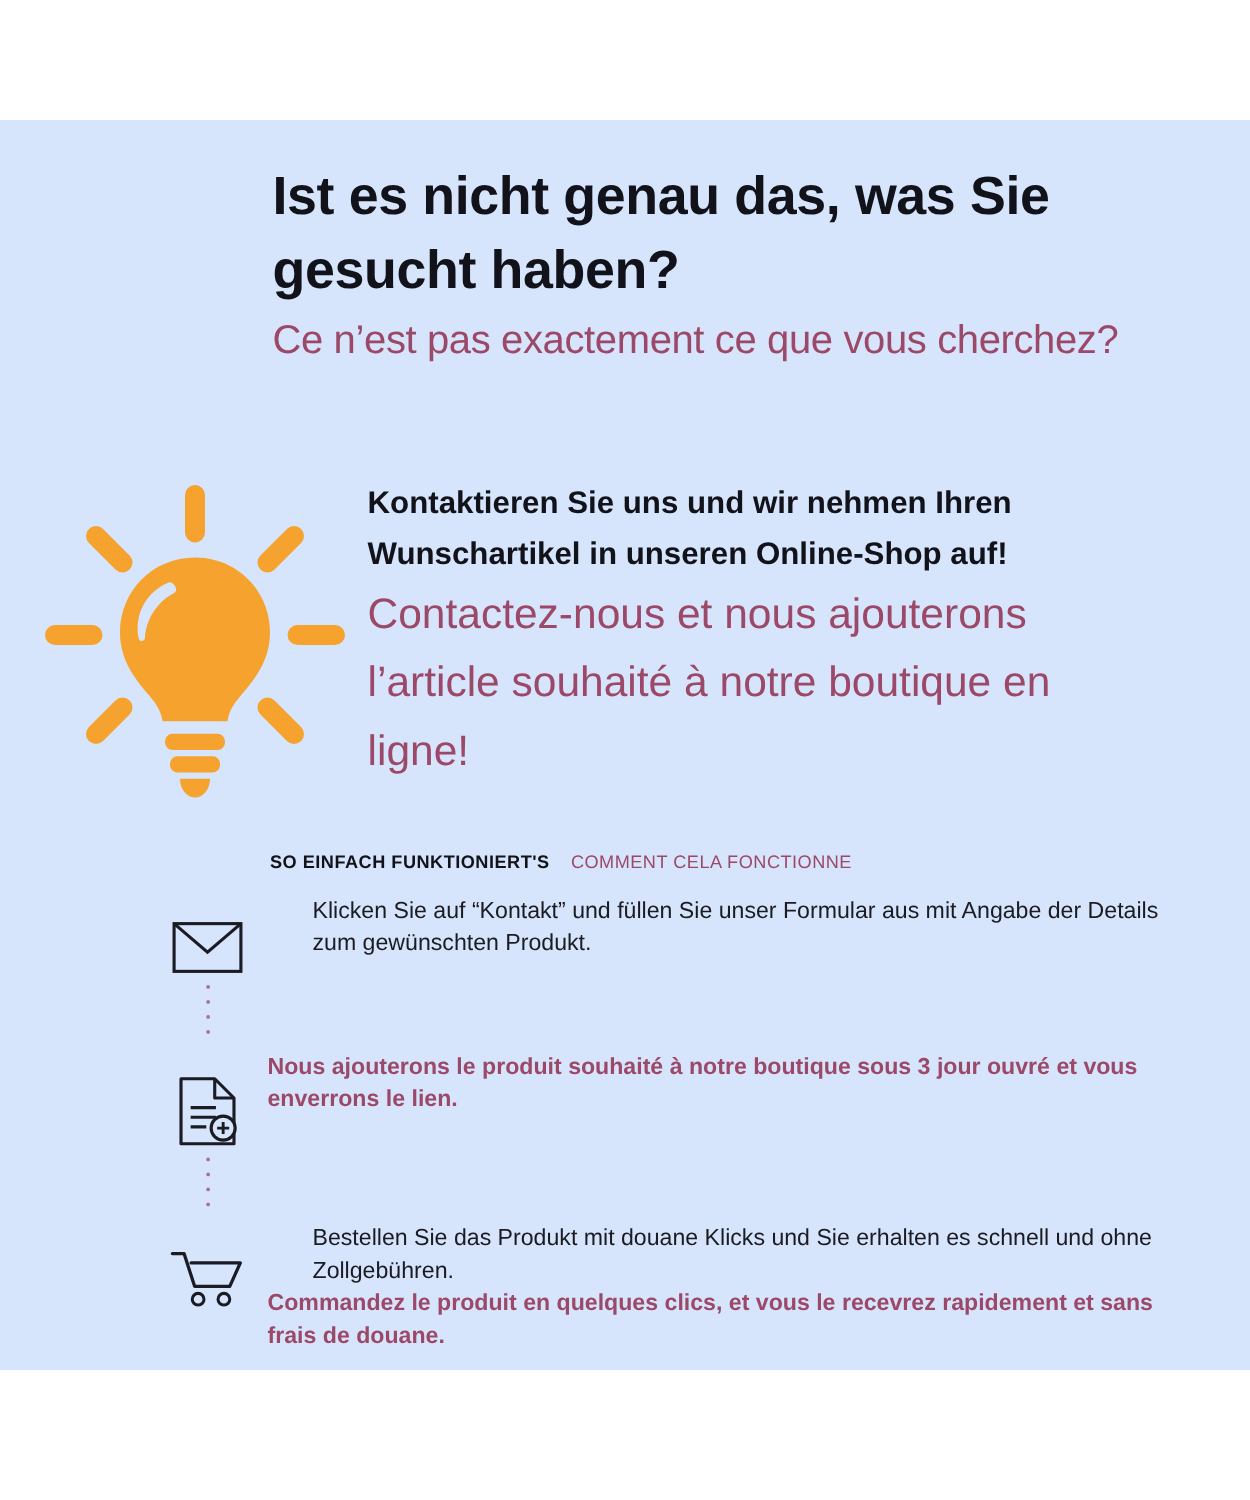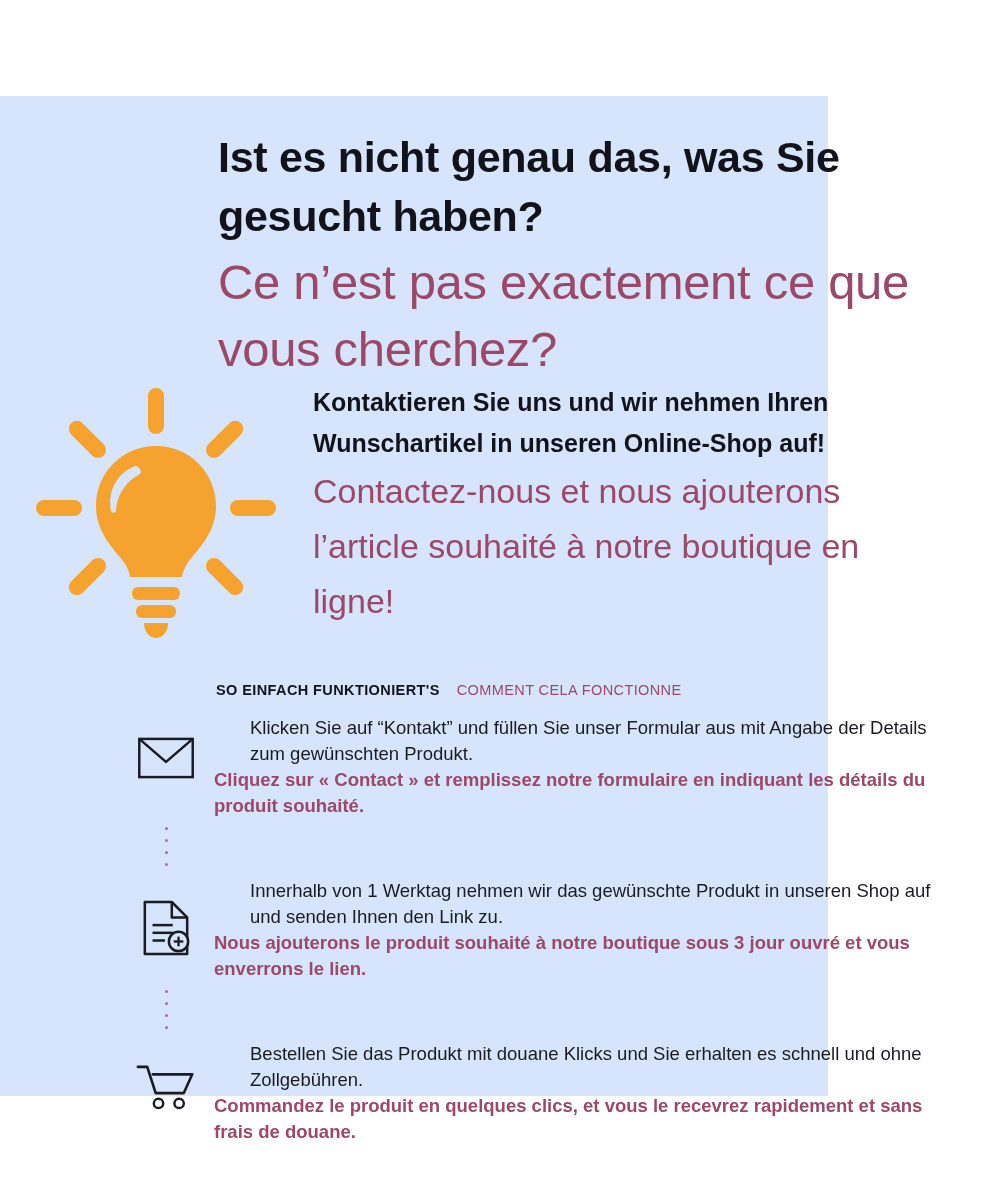"Ist es nicht genau das," .banner { width: 828px -> 1000px }
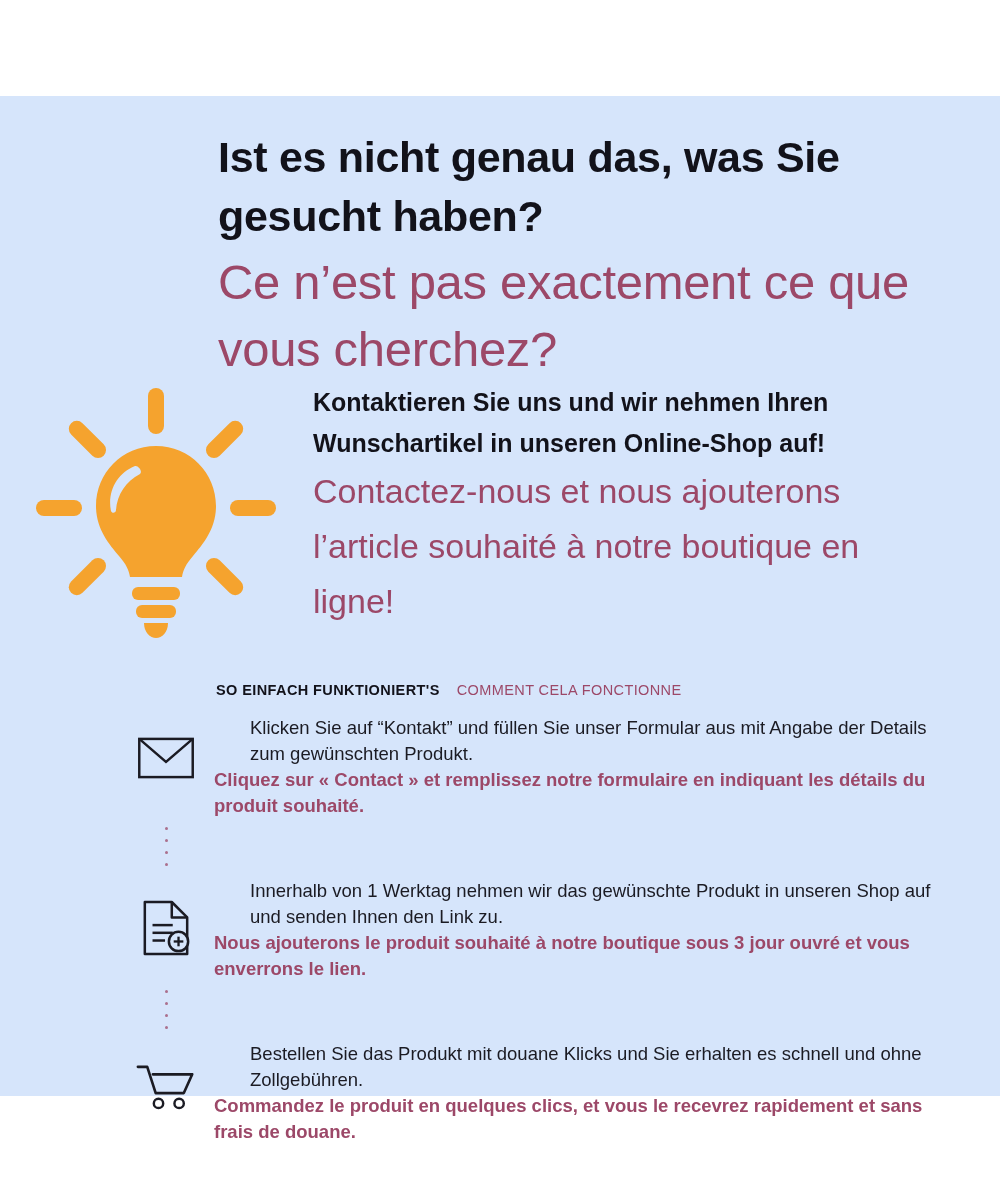"Ce n’est pas exactement ce" .headline-fr { font-size: 49px -> 32px }
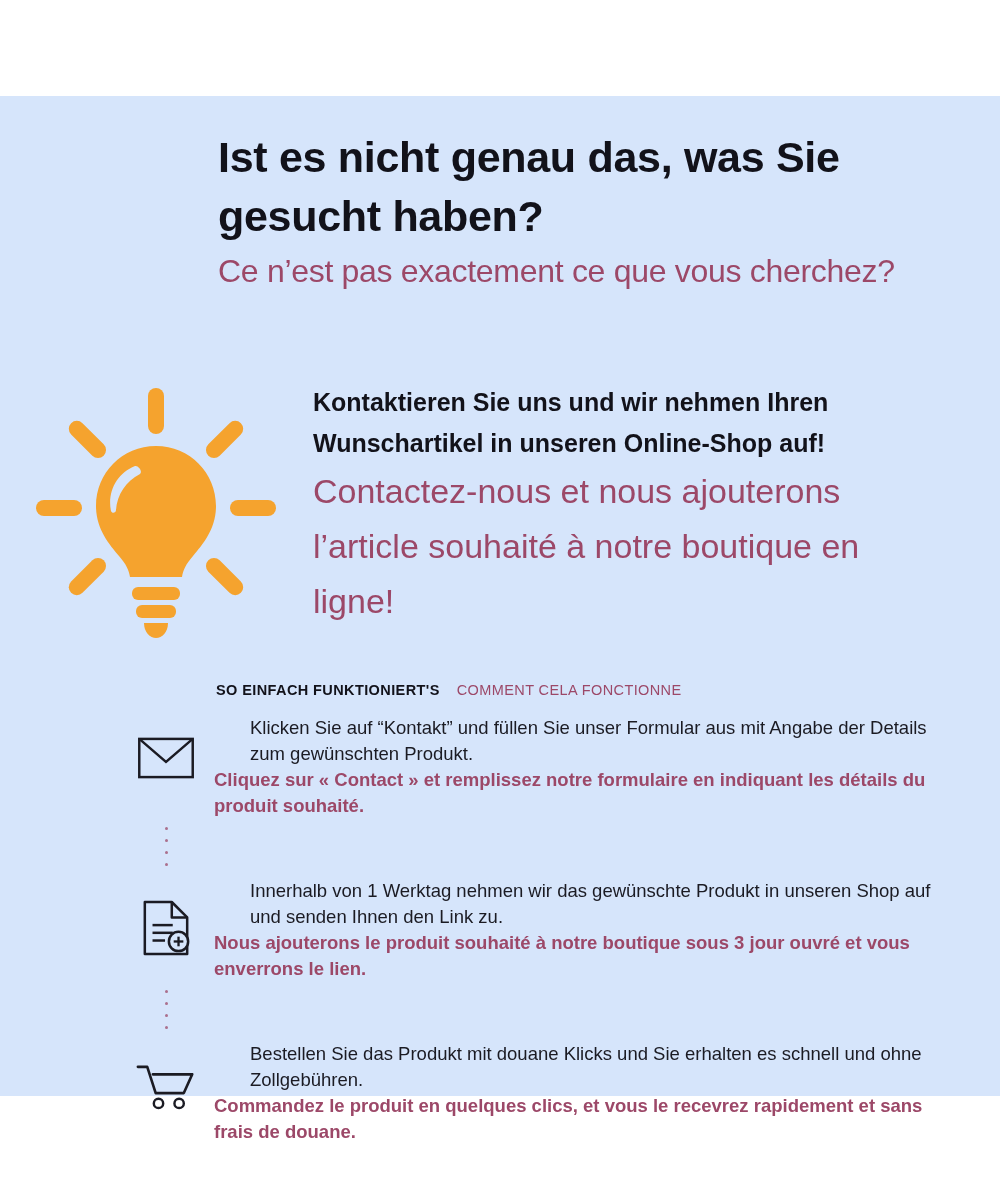"Kontaktieren Sie uns und wir" .subhead-wrap { margin-left: 19px -> none }
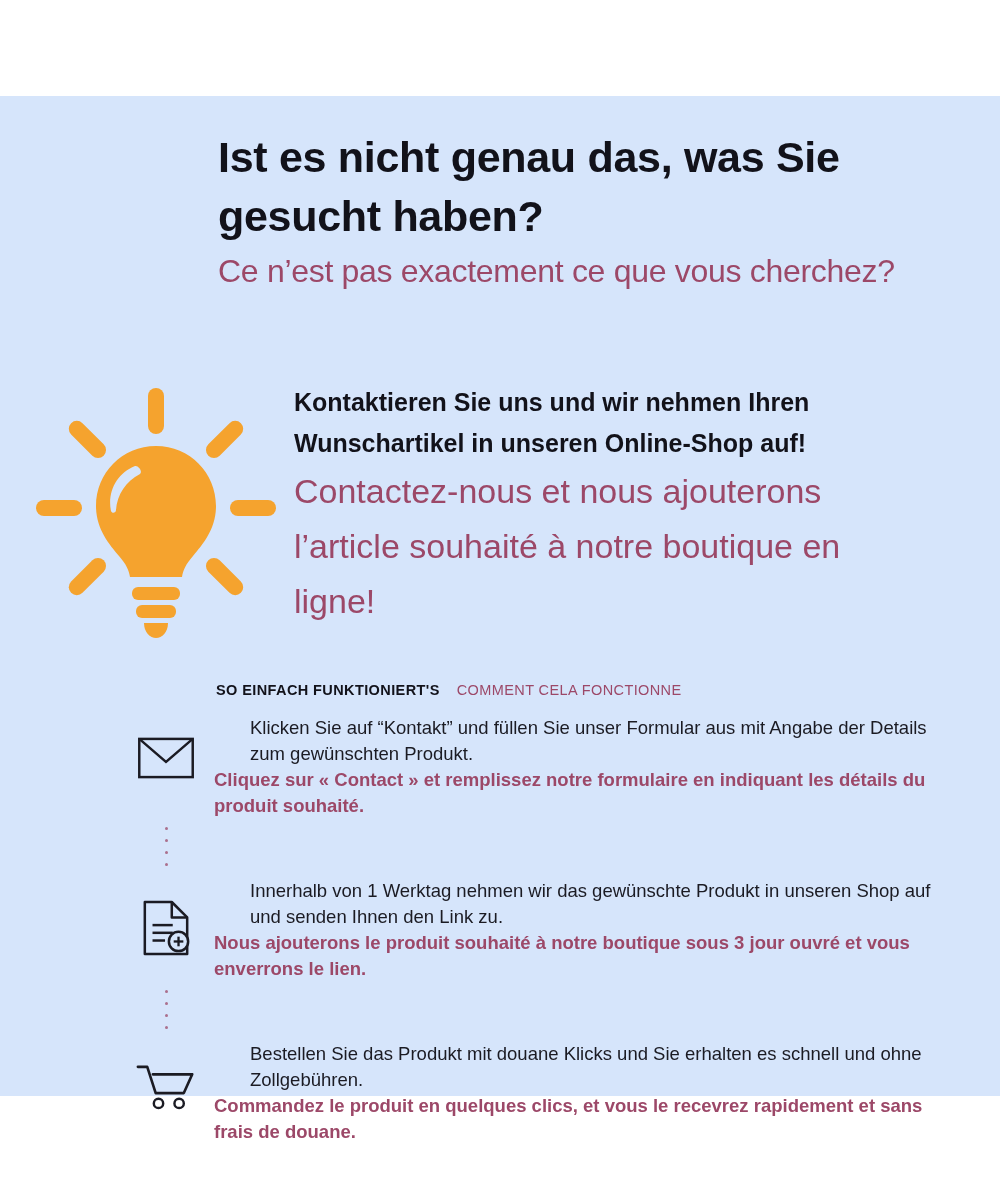"Cliquez sur « Contact »" div.step-fr { html: <div>Cliquez sur « Contact » et remplissez notre formulaire en indiquant les détails du produit souhaité.</div> -> none }
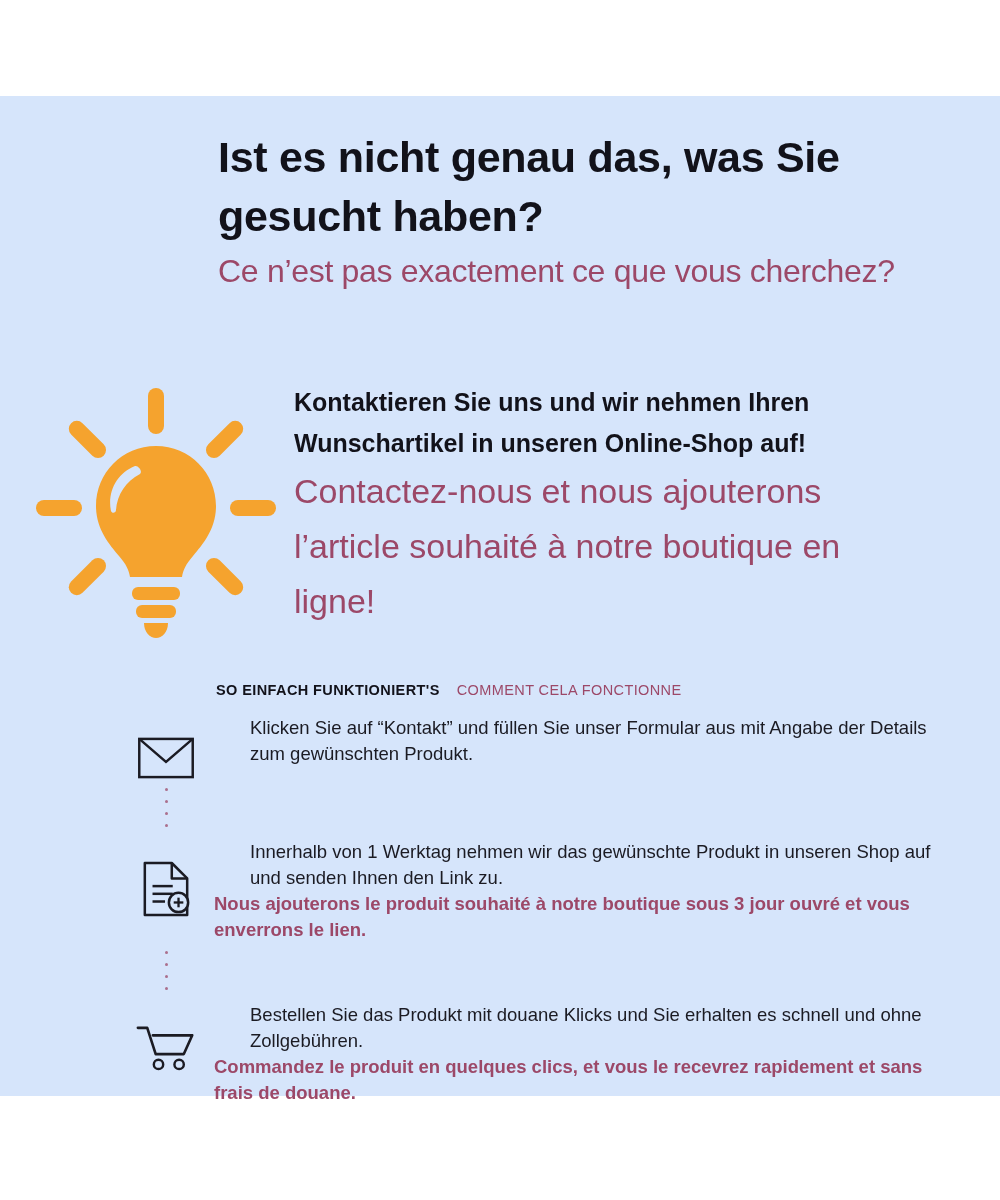"Innerhalb von 1 Werktag nehmen" div.step-de { html: <div>Innerhalb von 1 Werktag nehmen wir das gewünschte Produkt in unseren Shop auf und senden Ihnen den Link zu.</div> -> none }
